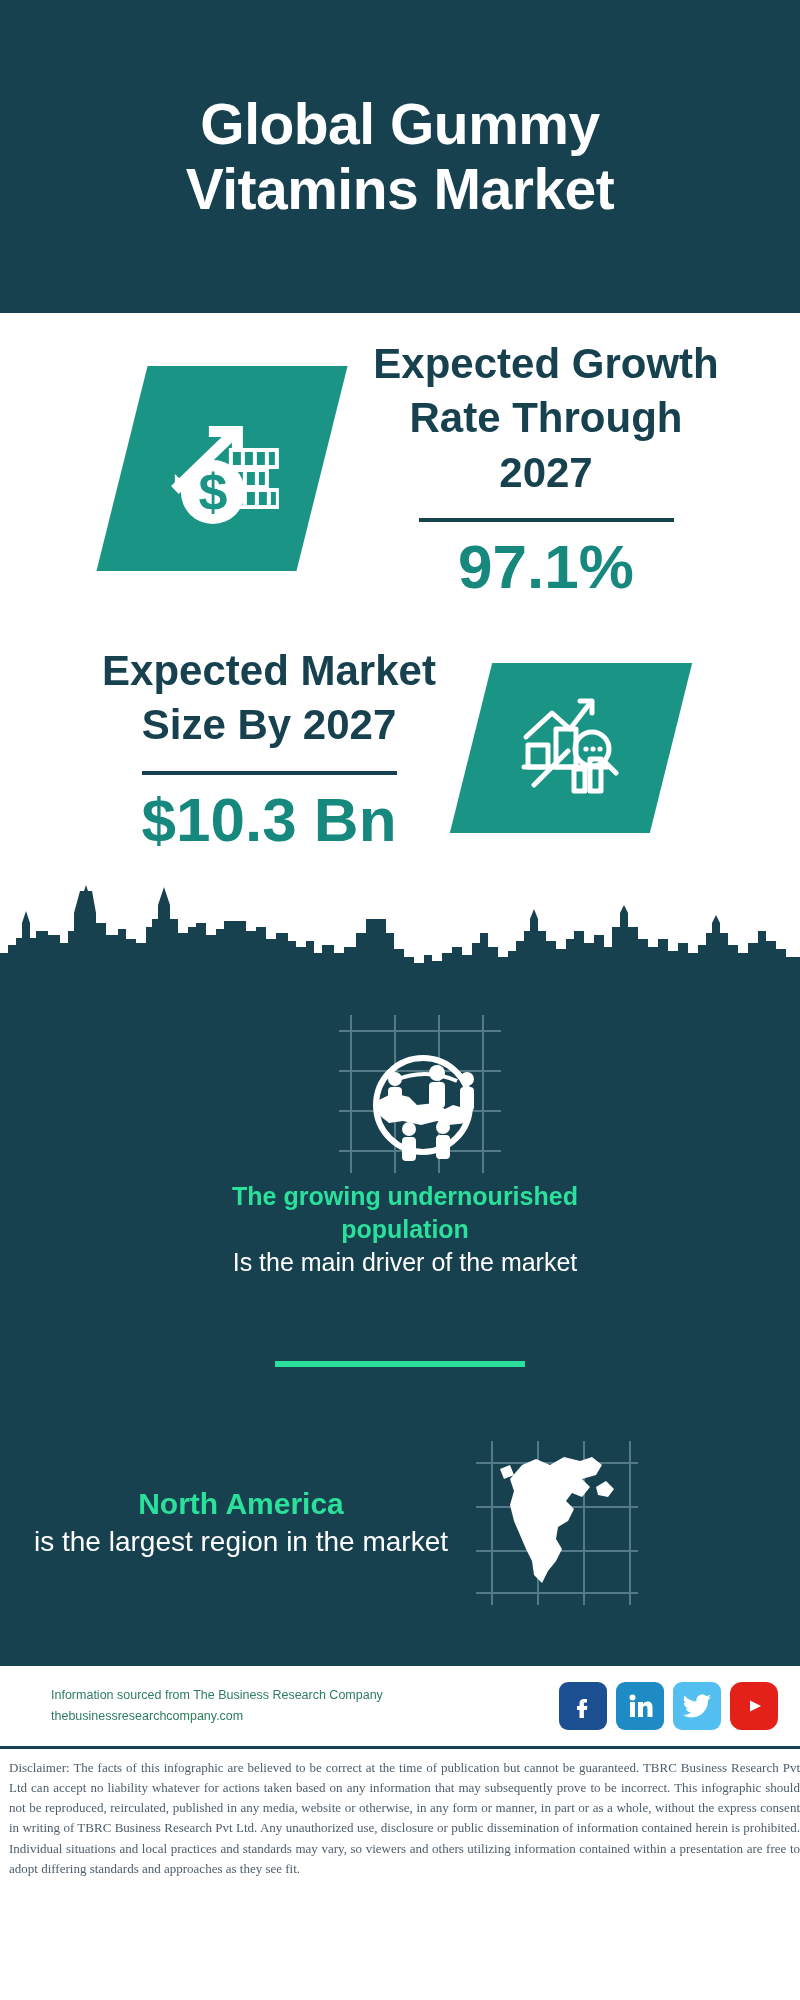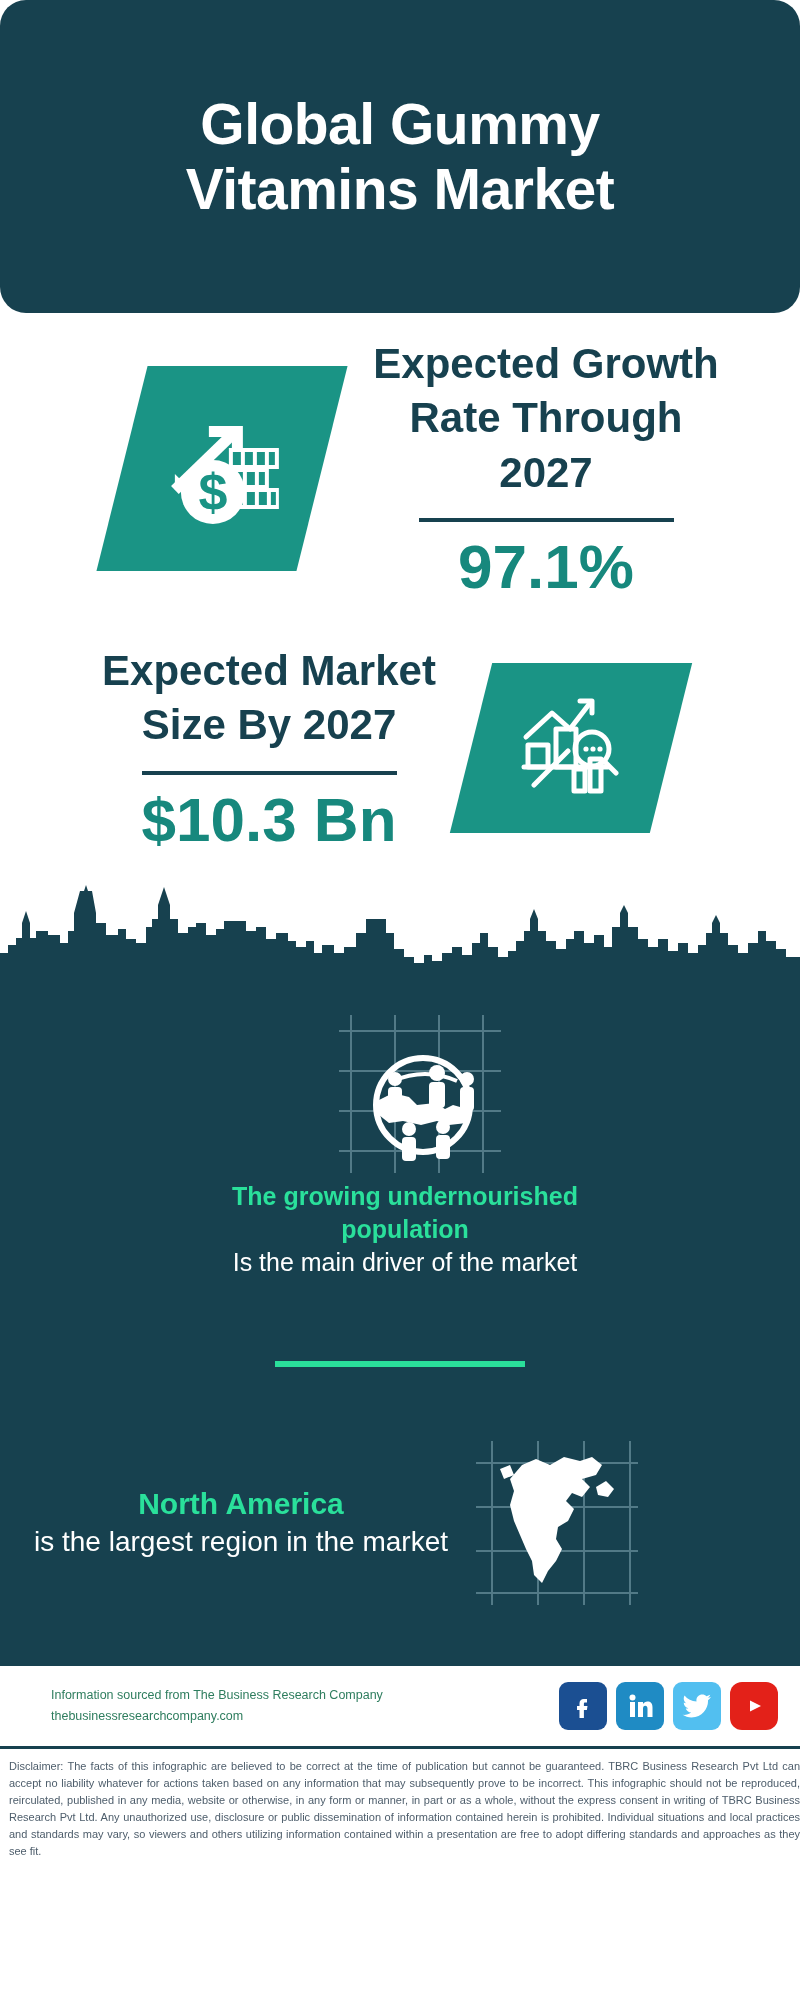"Global Gummy Vitamins Market" .header { border-radius: 26px -> none }
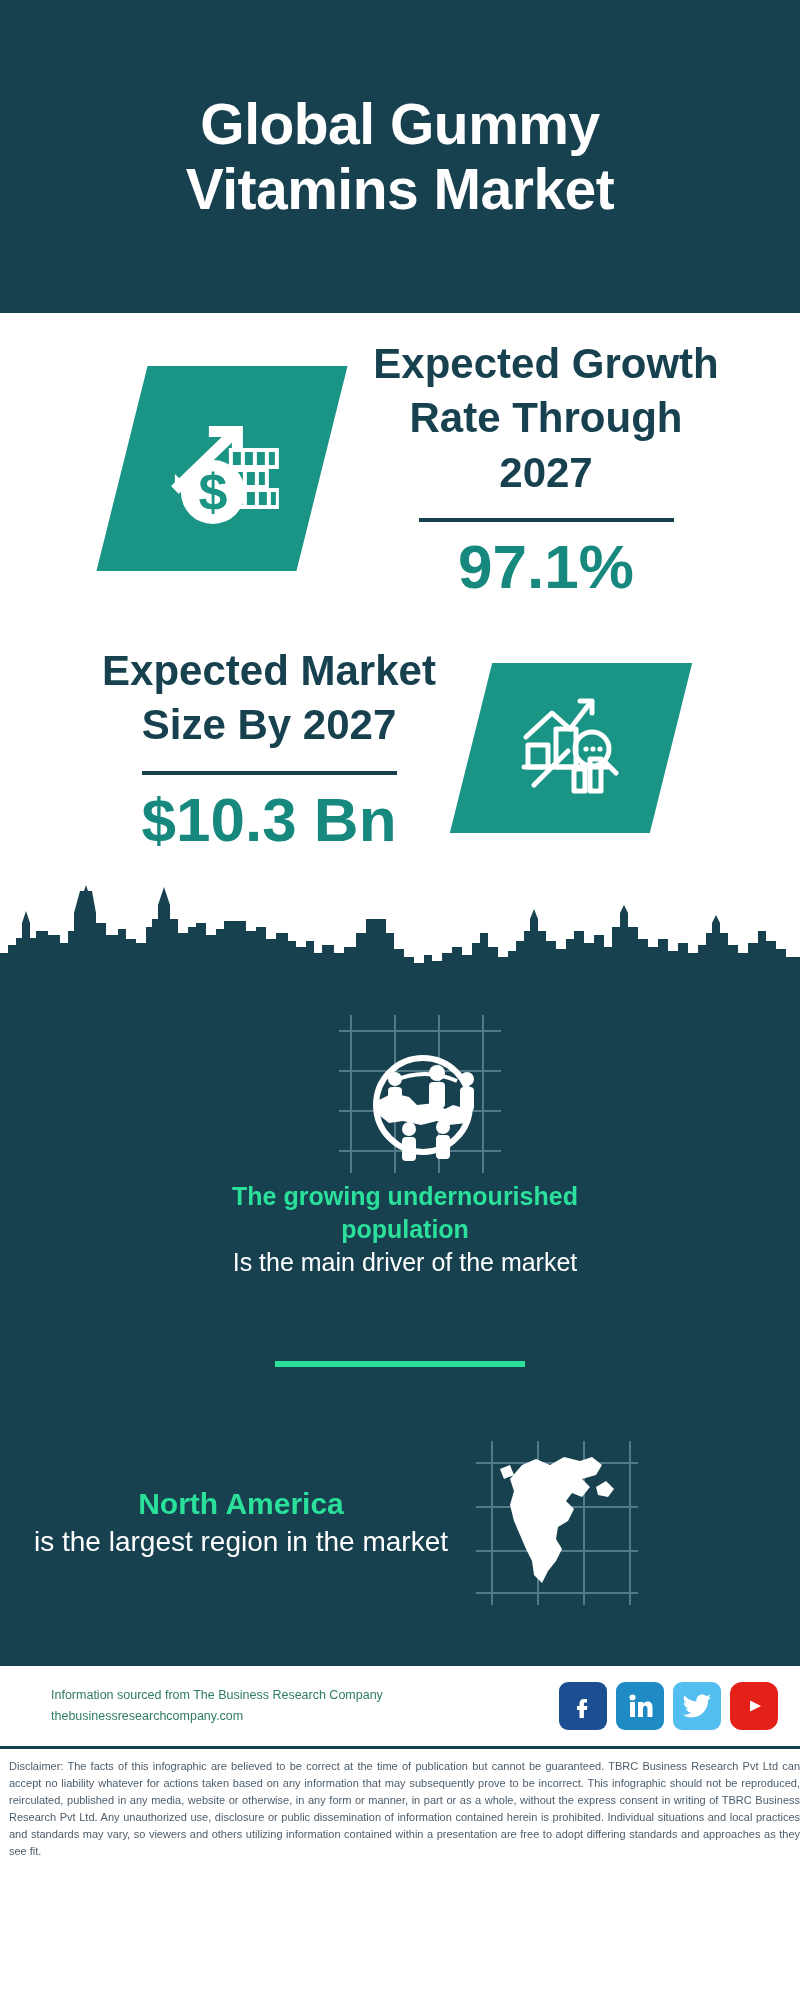"Disclaimer: The facts of this" .disclaimer { font-family: Liberation Sans, sans-serif -> Liberation Serif, serif; font-size: 11px -> 13px }
